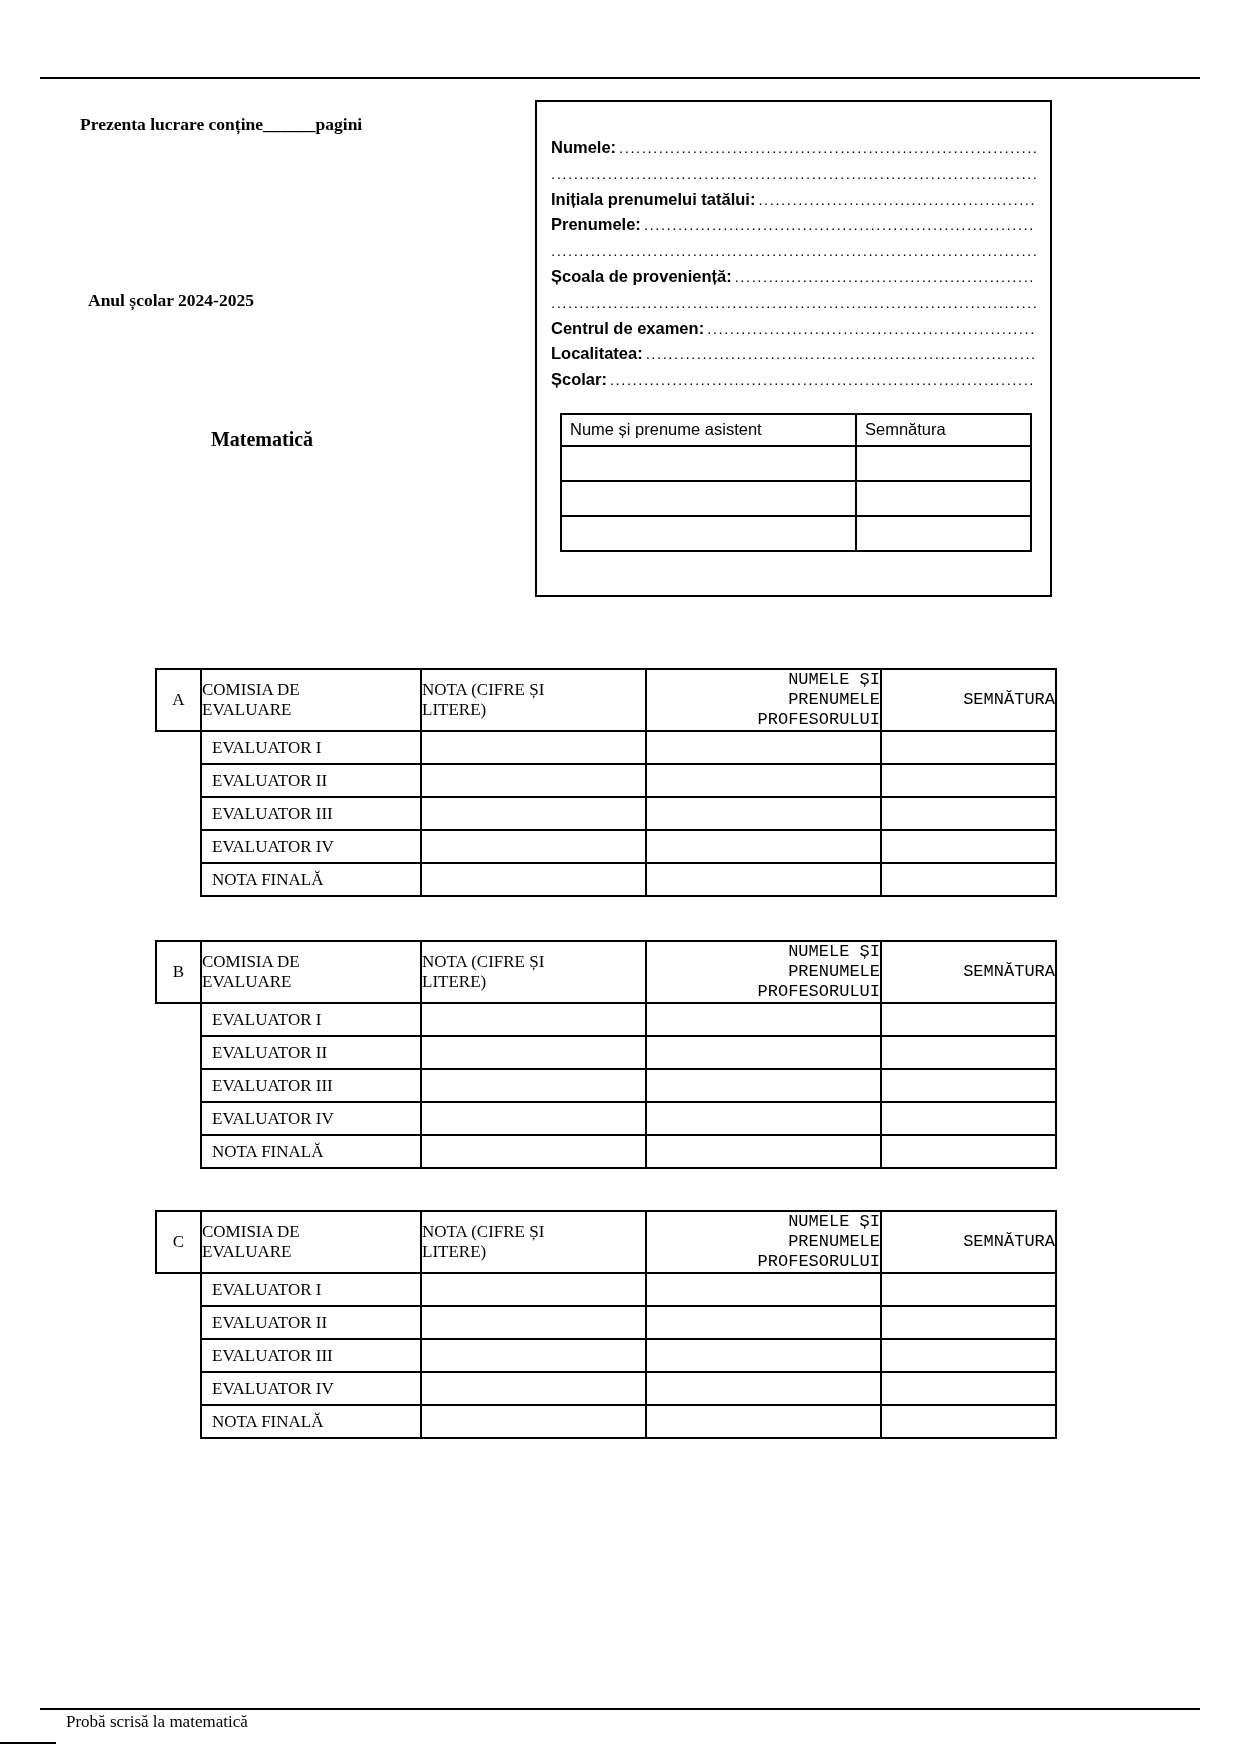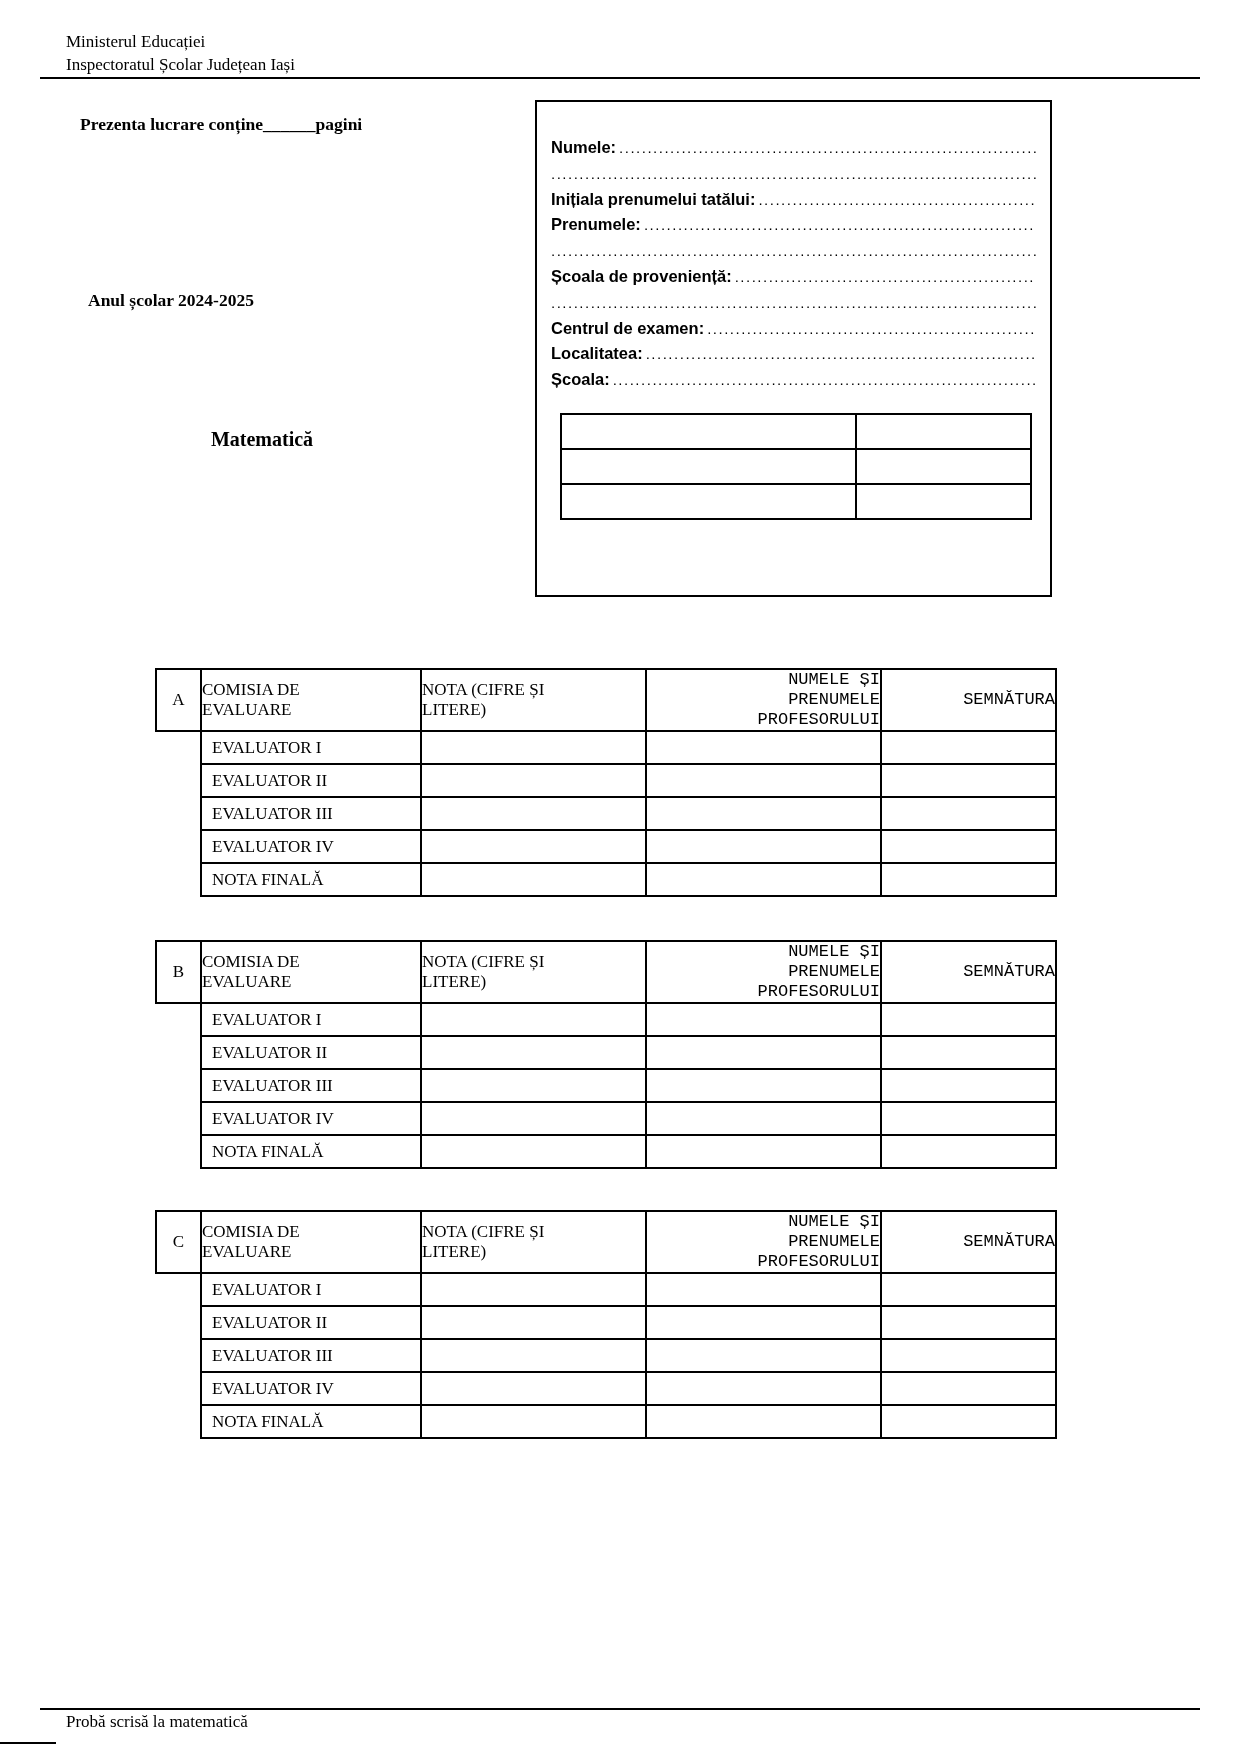"Ministerul Educației" div.doc-header { html: <div> <div>Ministerul Educației</div> <div>Inspectoratul Școlar Județean Iași</div> </div> -> none }
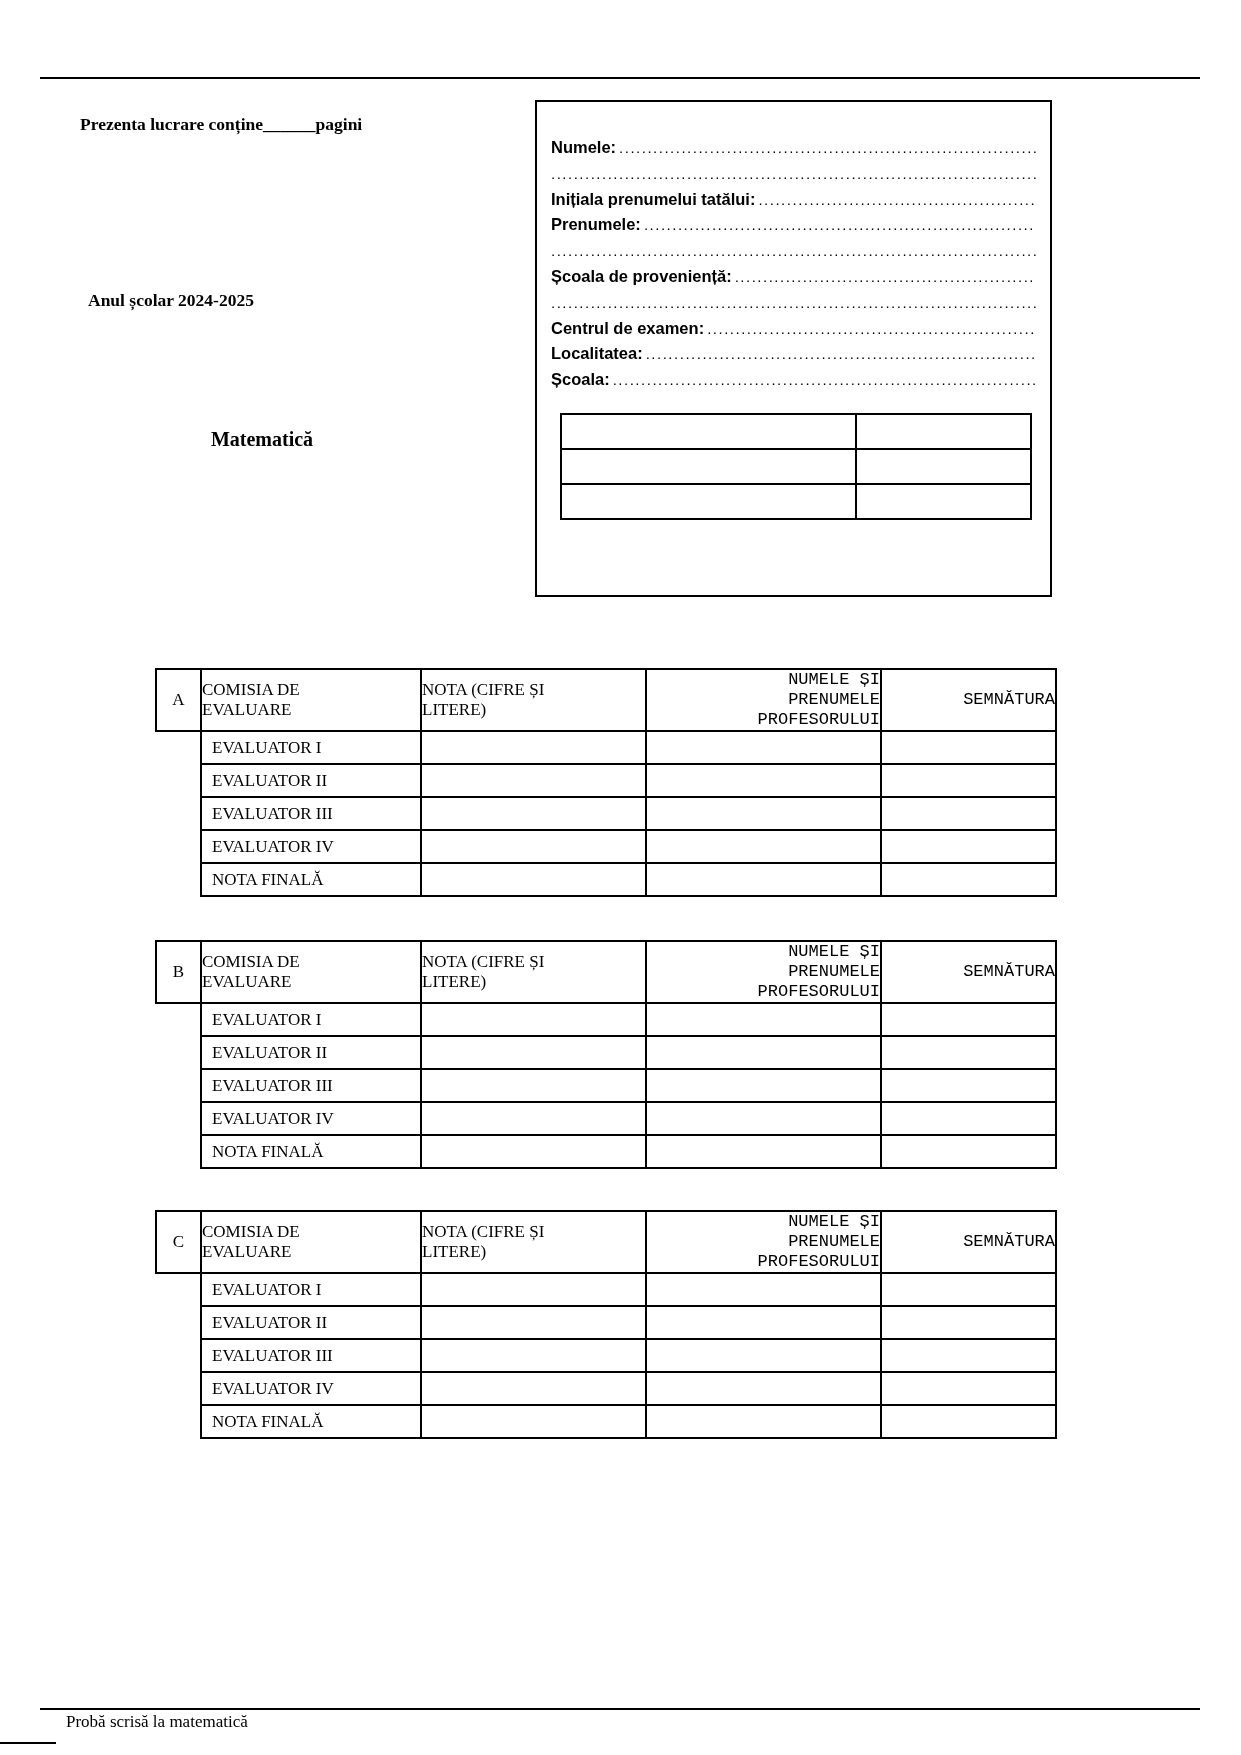"Școala:" span.field-label { text: Școala -> Școlar }
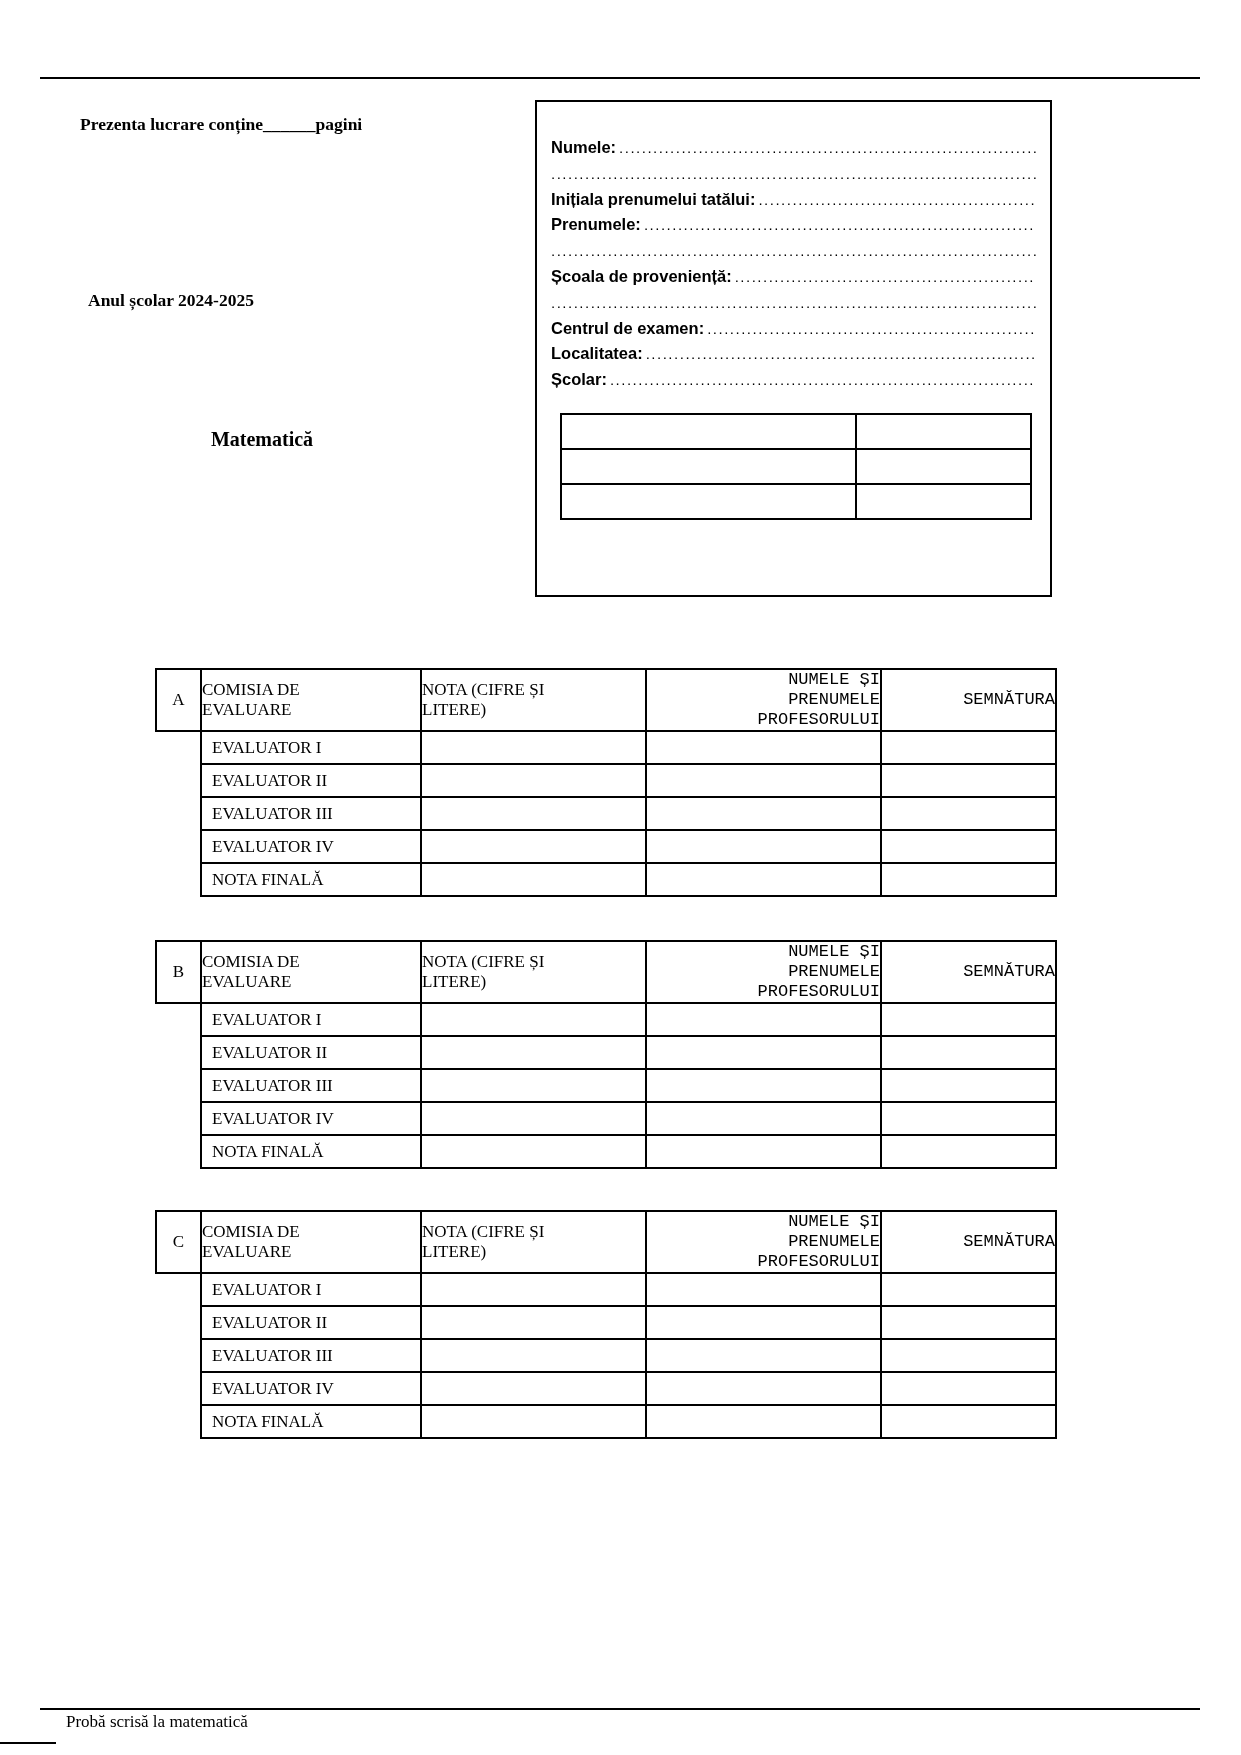"Nume și prenume asistent" tr.at-head { html: none -> <tr> <td>Nume și prenume asistent</td> <td>Semnătura</td> </tr> }
